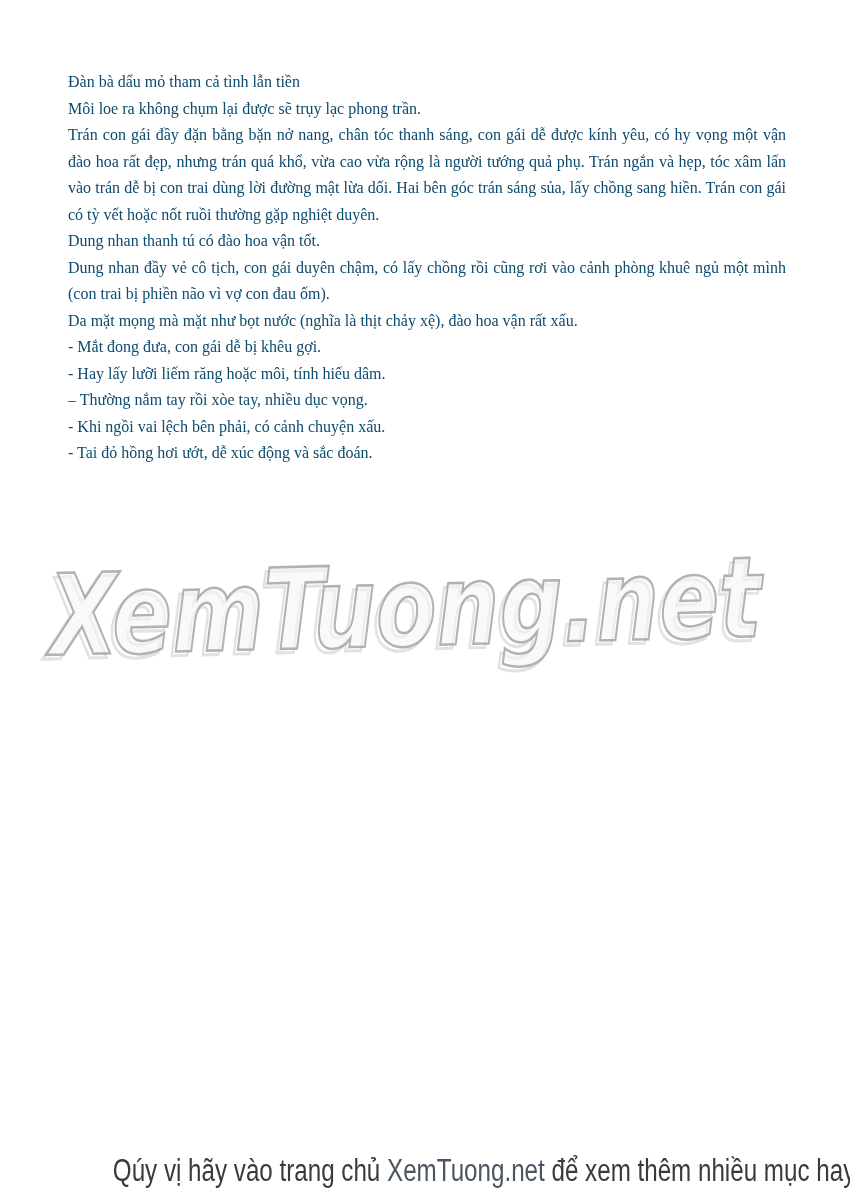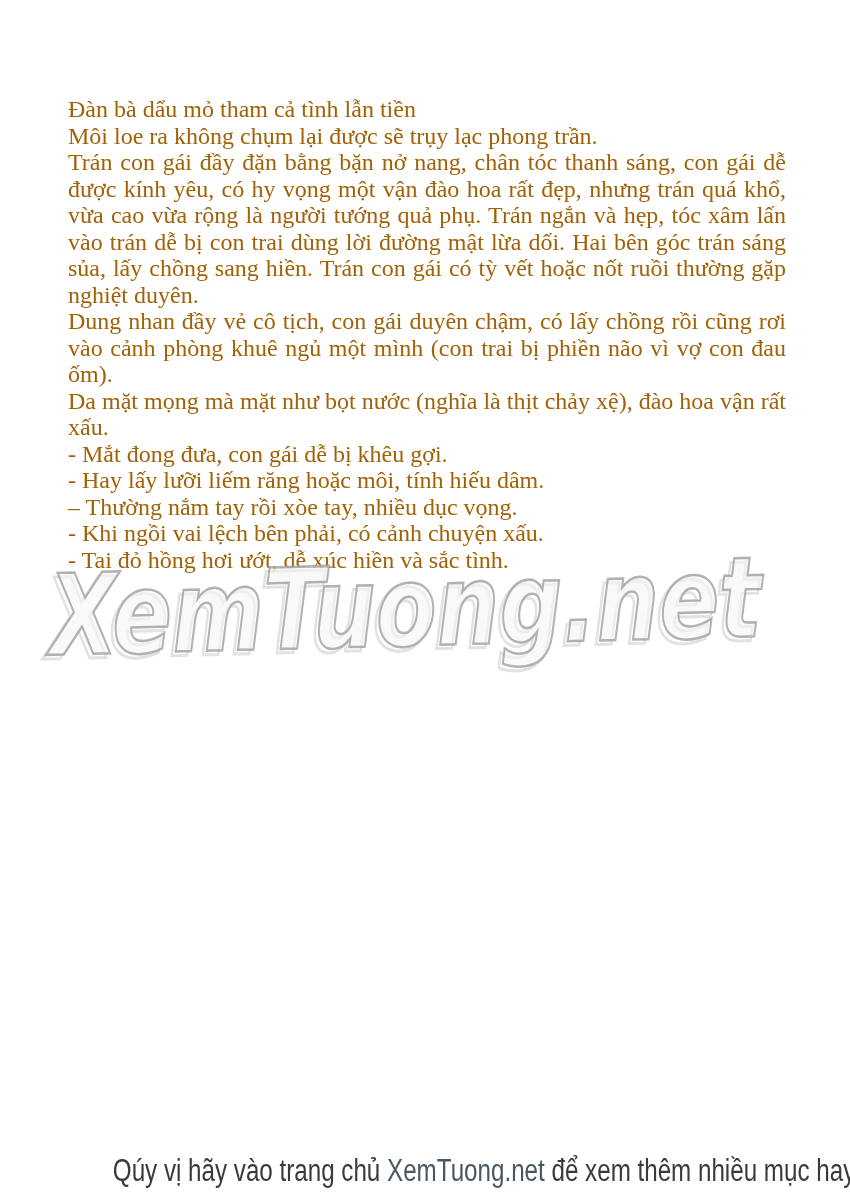"Đàn bà dẩu mỏ tham" .content { color: #a16207 -> #0c4a6e; font-size: 24px -> 16px; margin-top: 27px -> none }
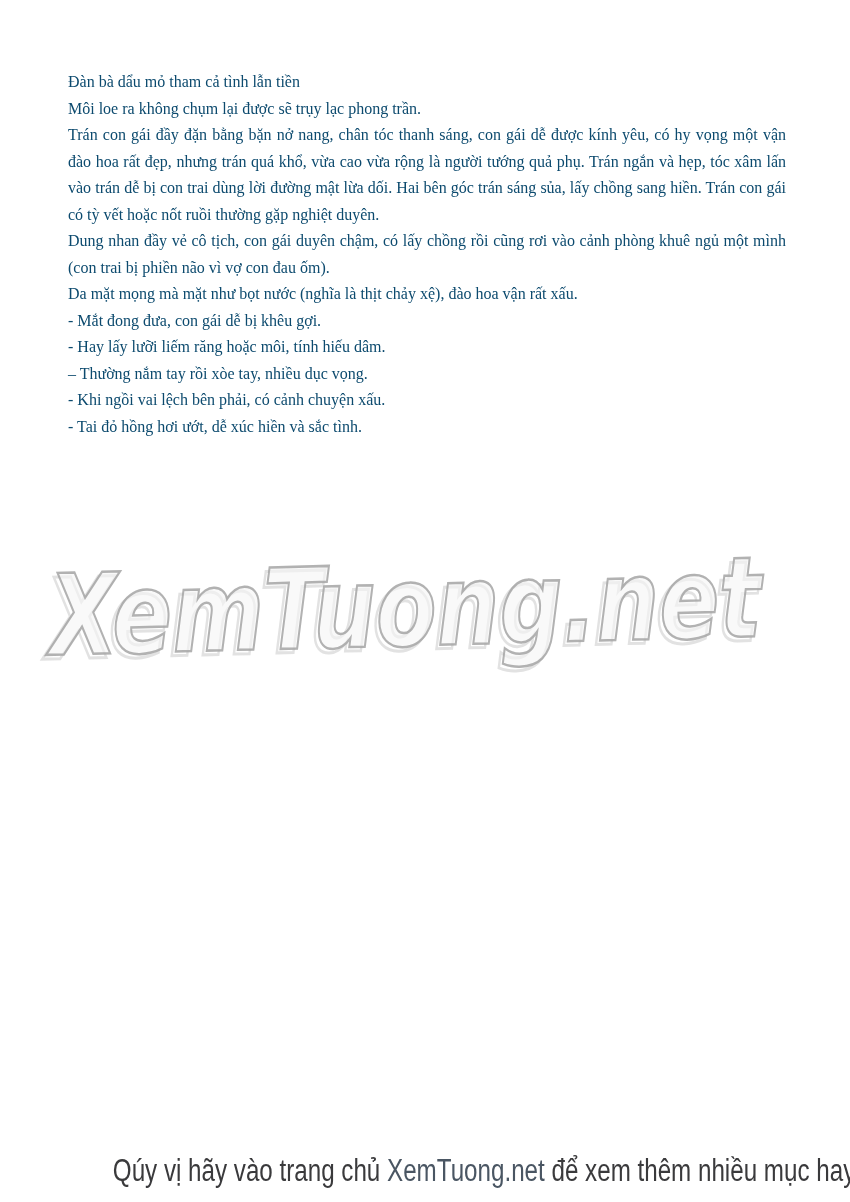"Dung nhan thanh tú có" p { html: none -> <p>Dung nhan thanh tú có đào hoa vận tốt.</p> }
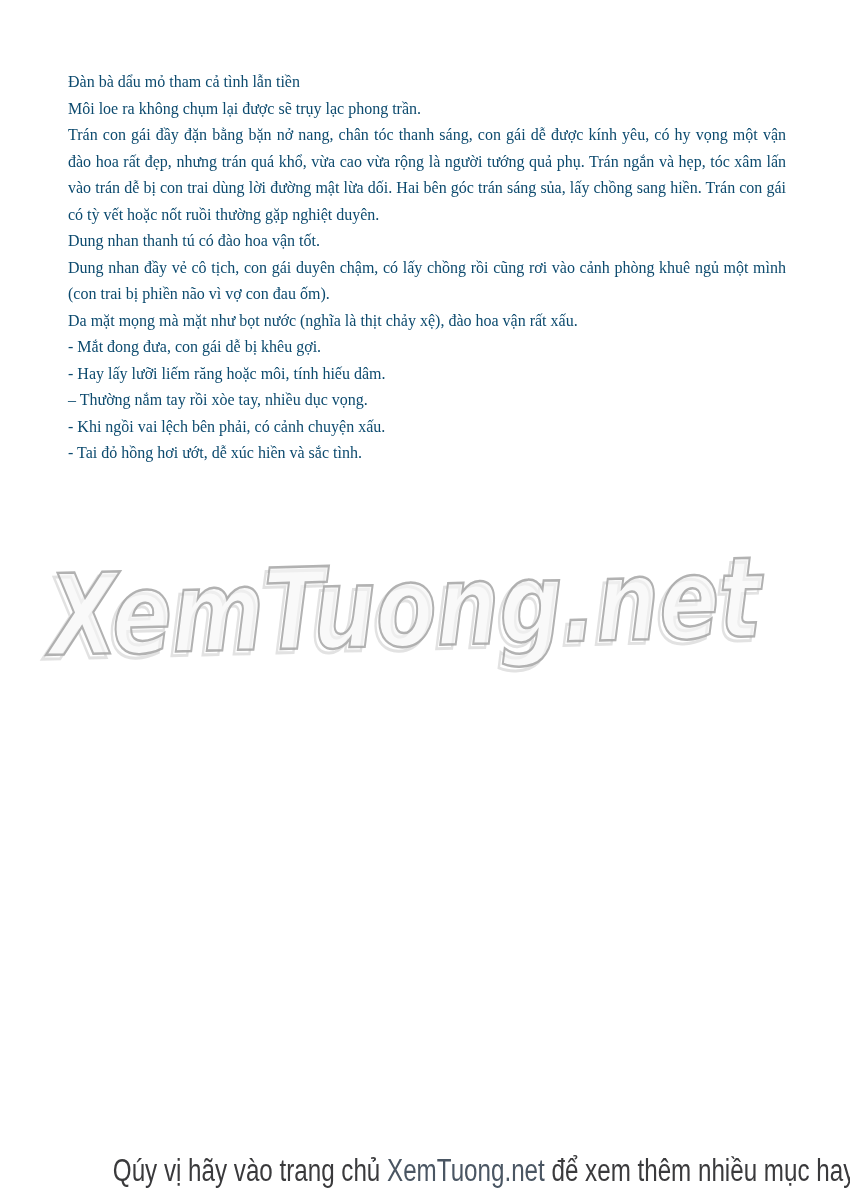"- Tai đỏ hồng hơi" p { text: hiền và sắc tình -> động và sắc đoán }
